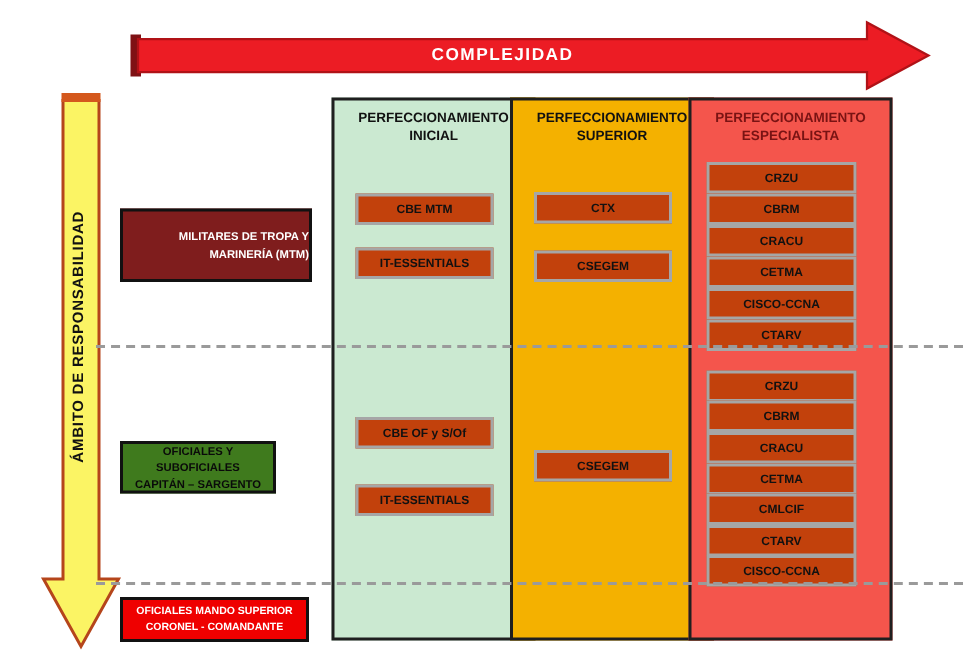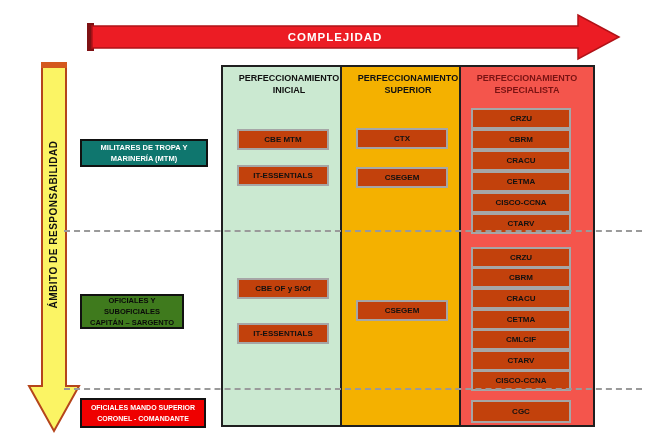"MILITARES DE TROPA Y" #label-mtm { align-items: none -> flex-end; background: #0f766e -> #7f1d1d; height: 28px -> 49px }
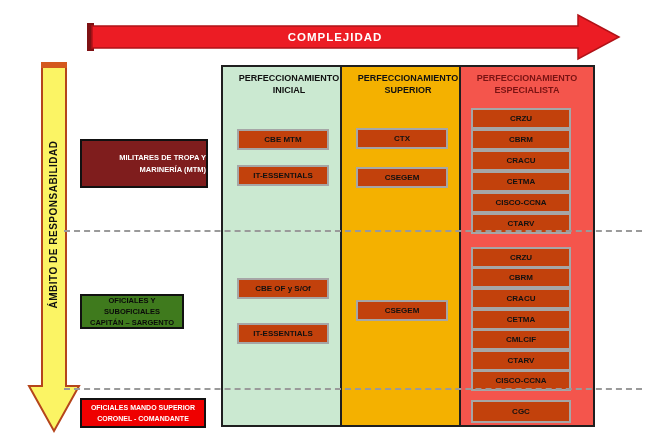"CGC" div.box { html: <div>CGC</div> -> none }
